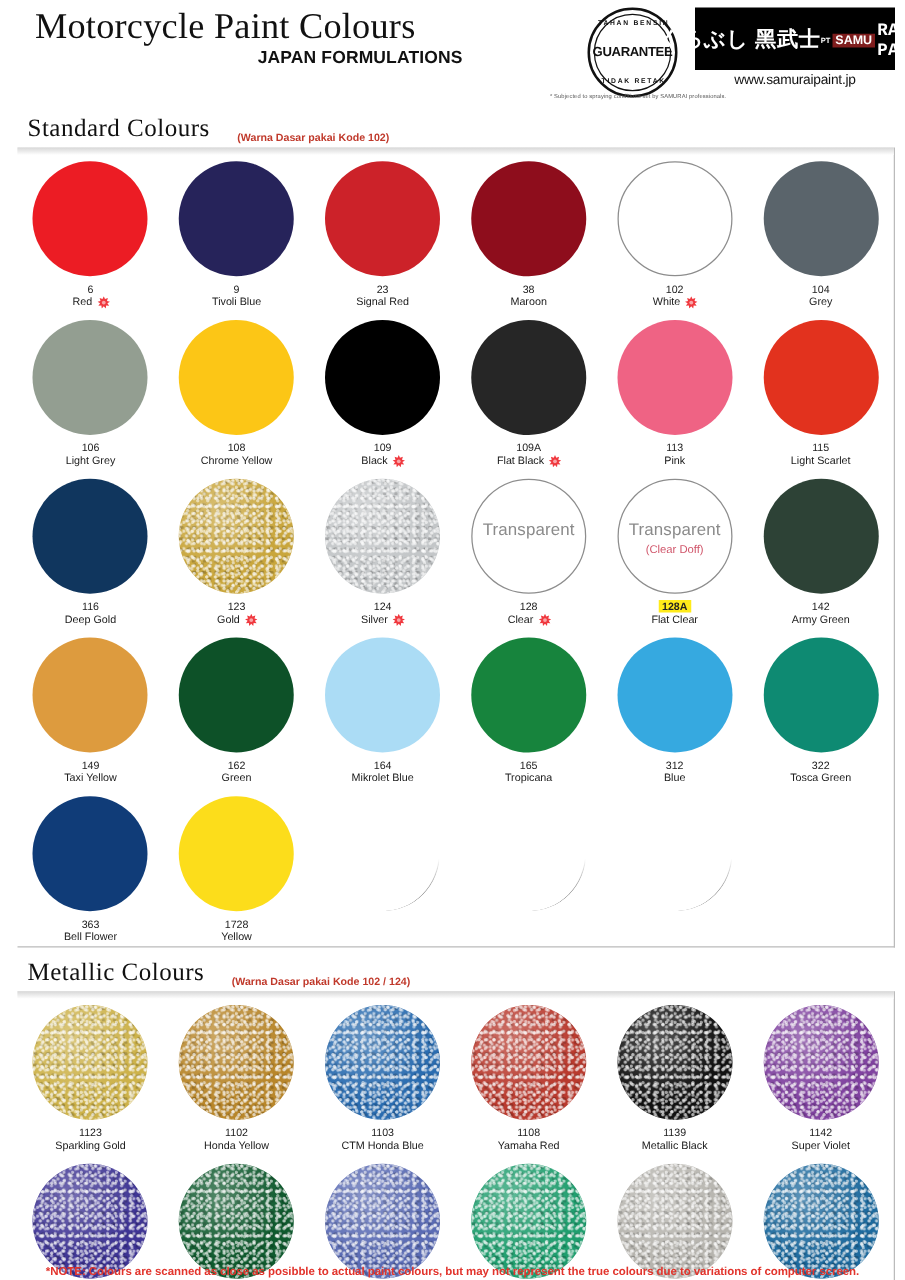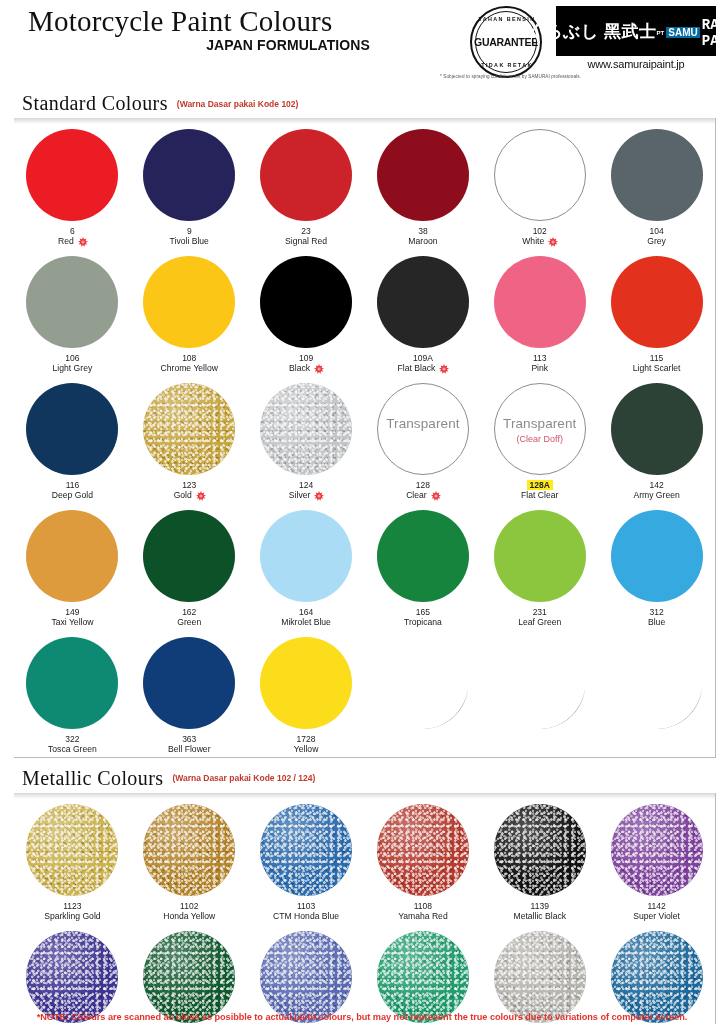"SAMU" .brand-samu { background: #0369a1 -> #7f1d1d }
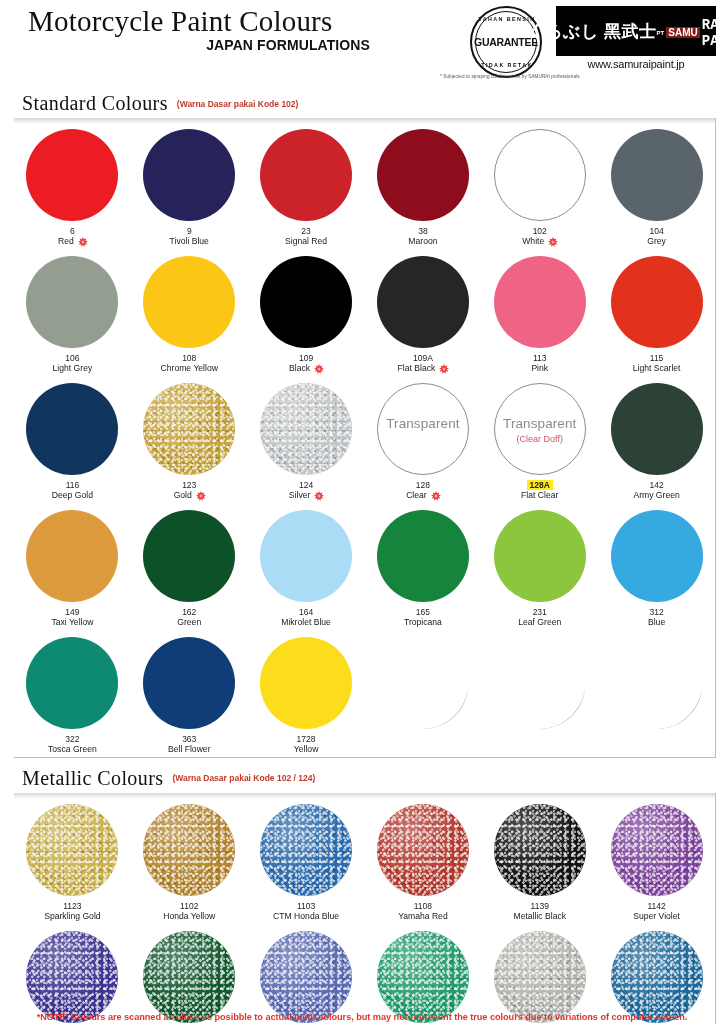"Standard Colours" .section-head { align-items: center -> flex-end; gap: 9px -> 22px }
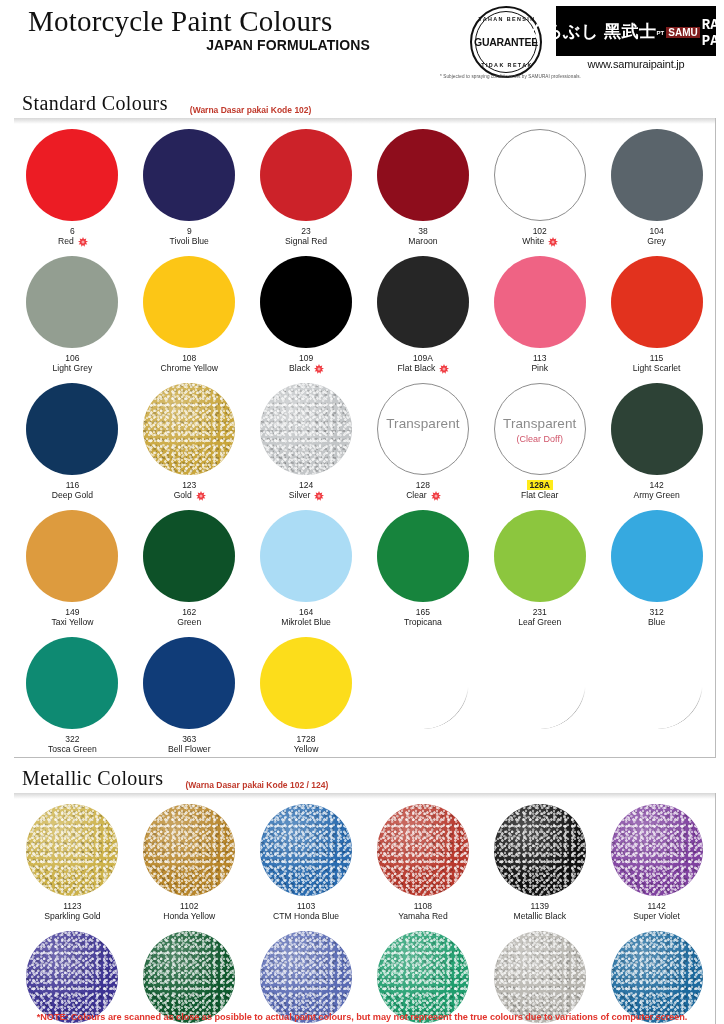"231" div.cell { html: <div> <div></div> <div> <span>231</span> </div> <div> <span>Leaf Green</span> </div> </div> -> none }
